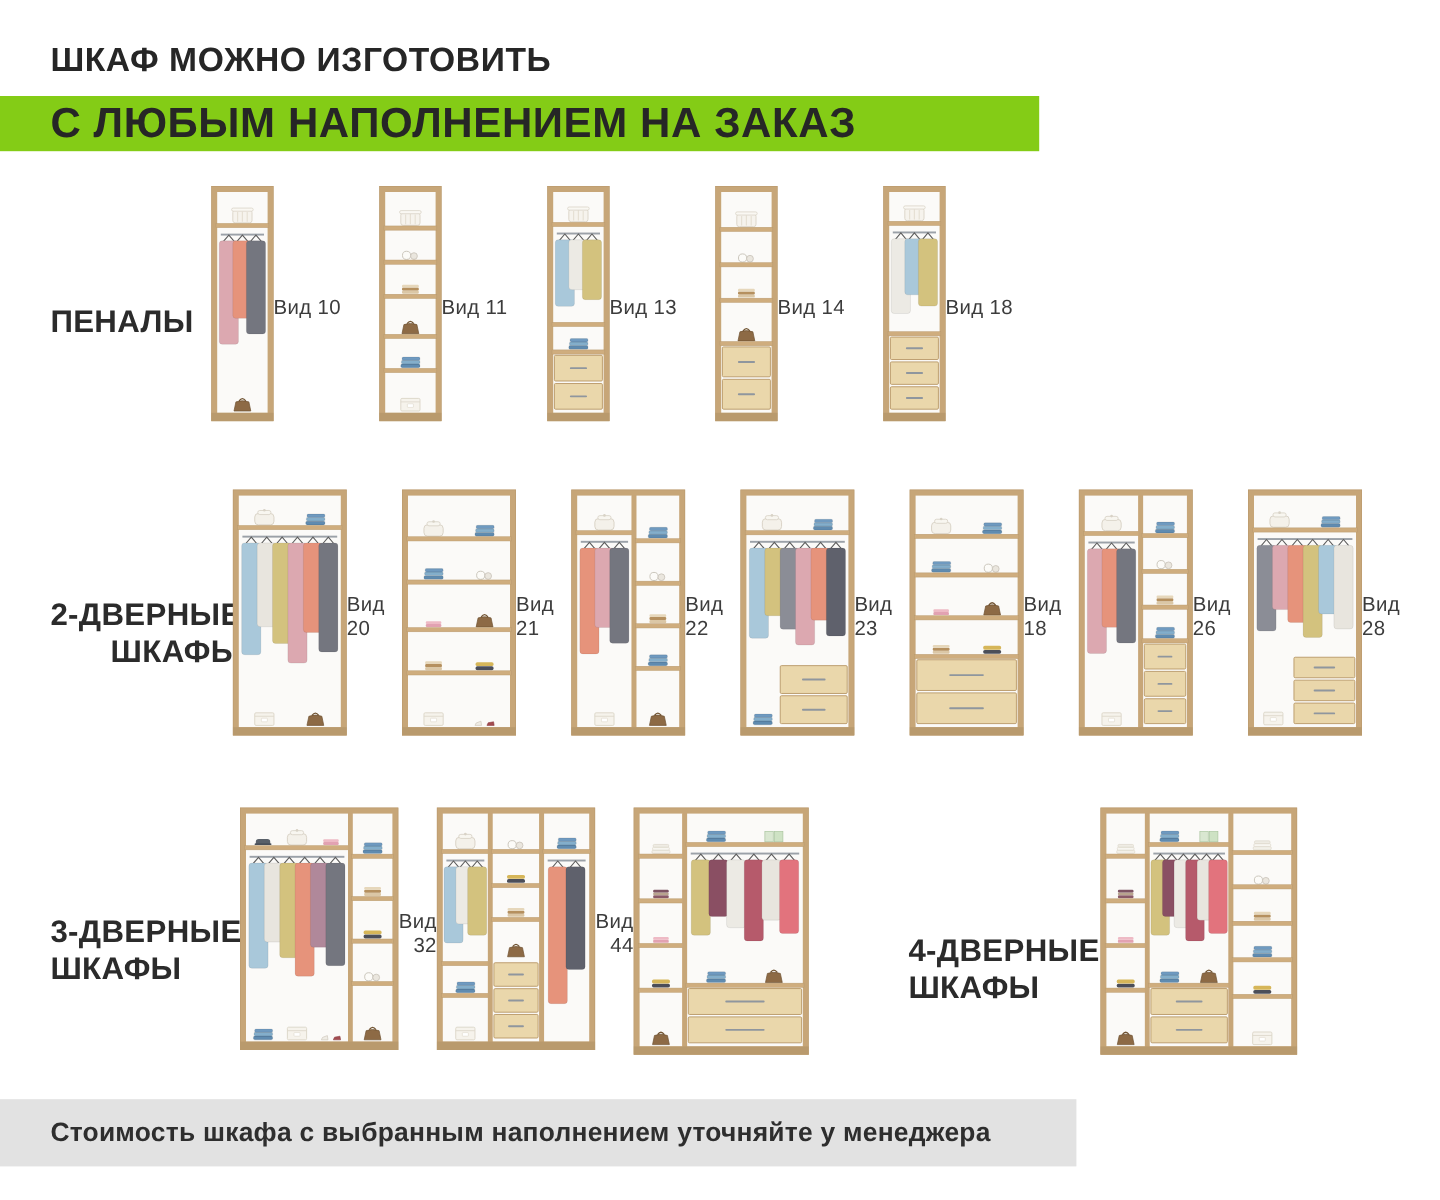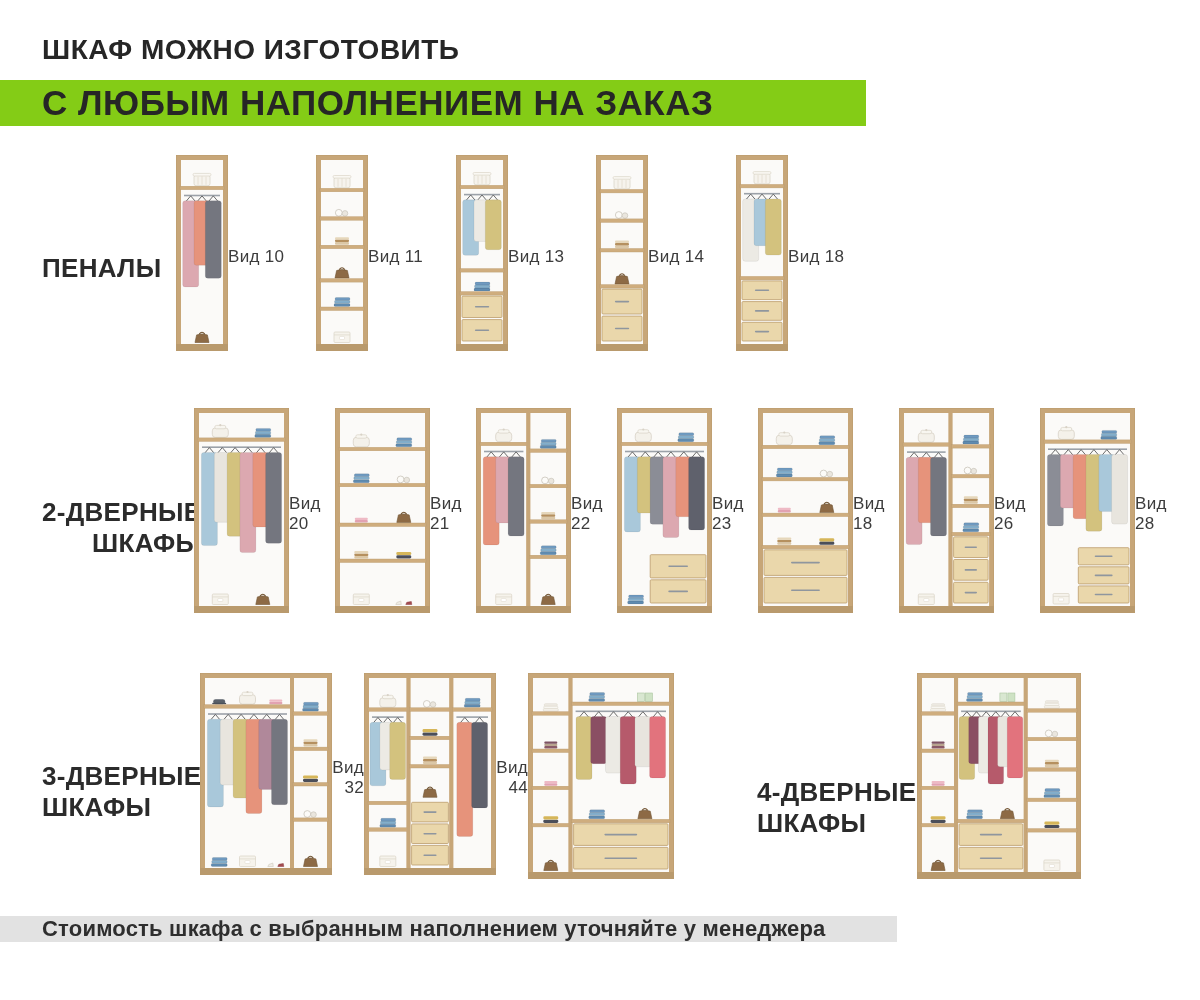"Стоимость шкафа с выбранным наполнением" .footer { height: 26px -> 56px }
